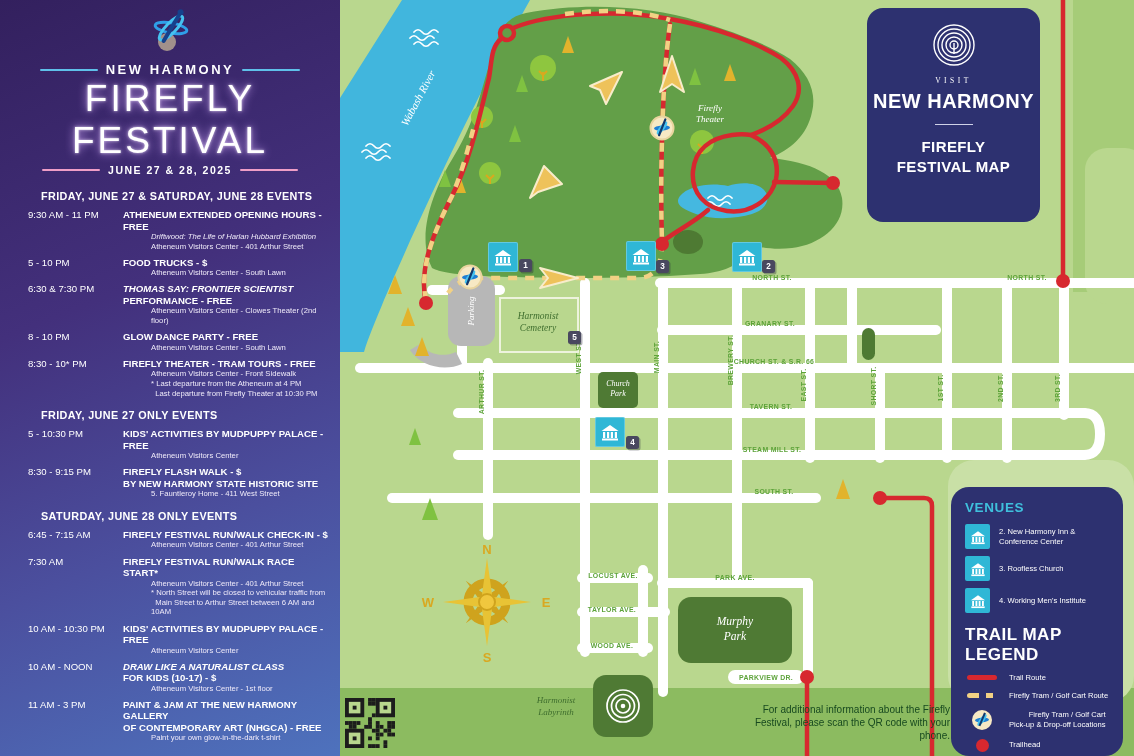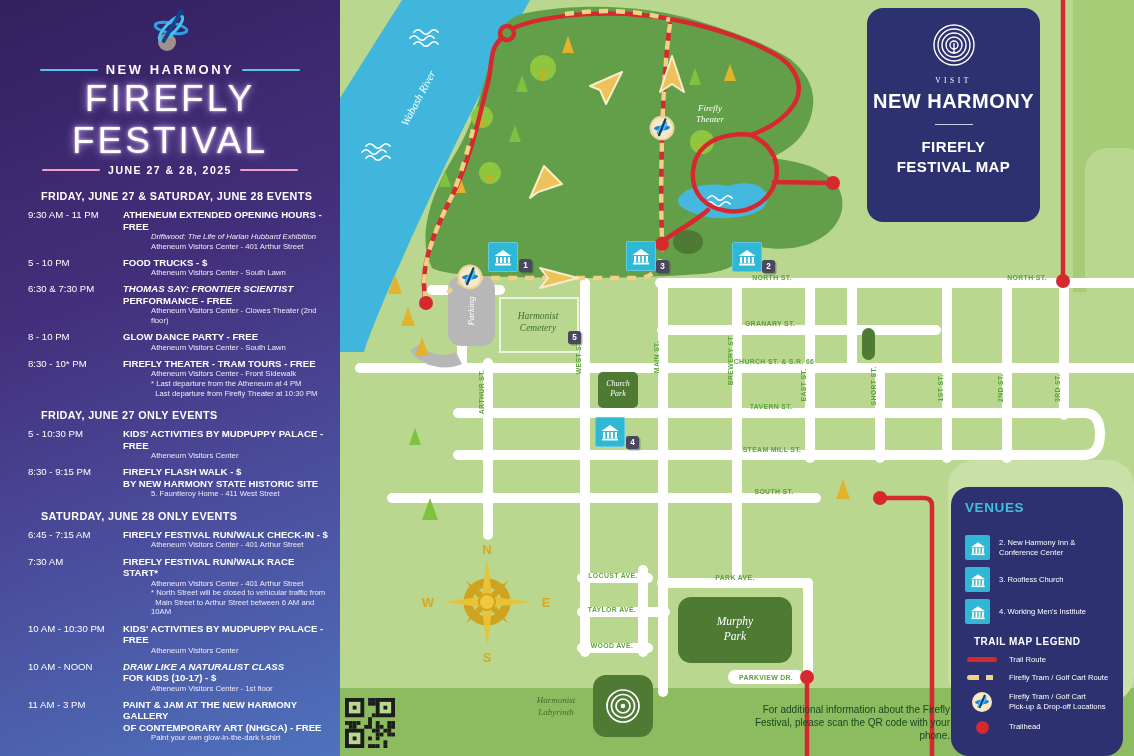"VENUES" .vp-h { margin-bottom: 20px -> 9px }
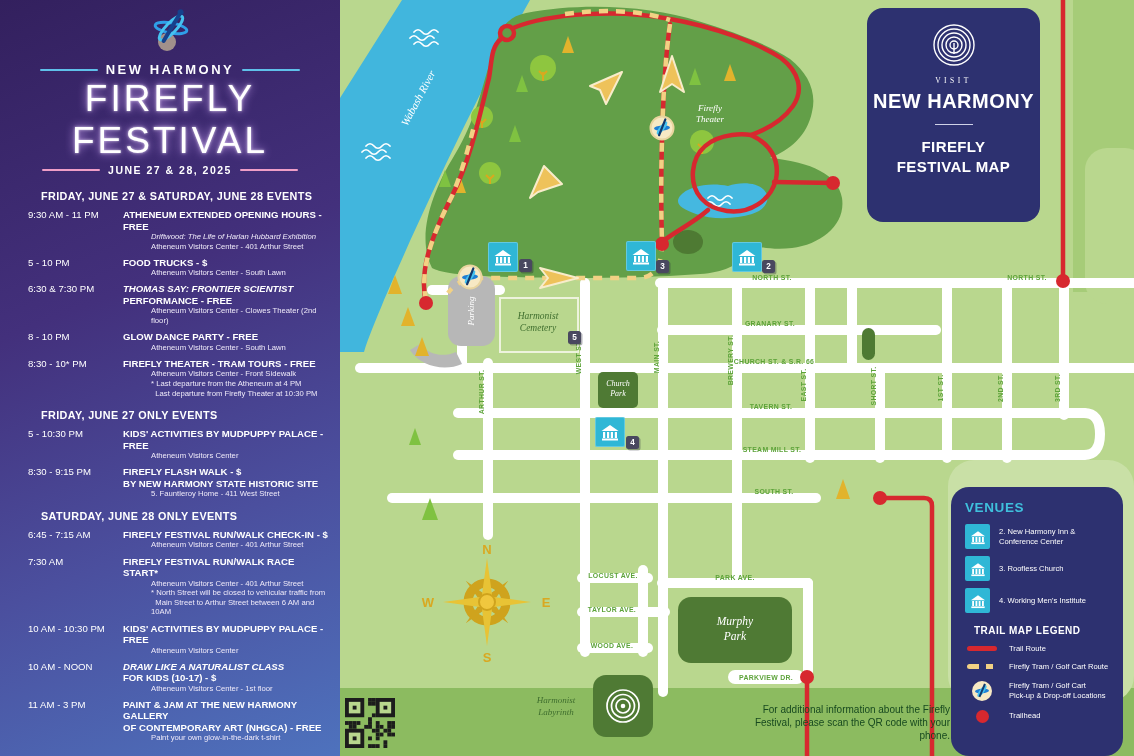"TRAIL MAP LEGEND" .lg-h { font-size: 10px -> 17px; margin: 12px 9px 8px -> 12px 0 8px }
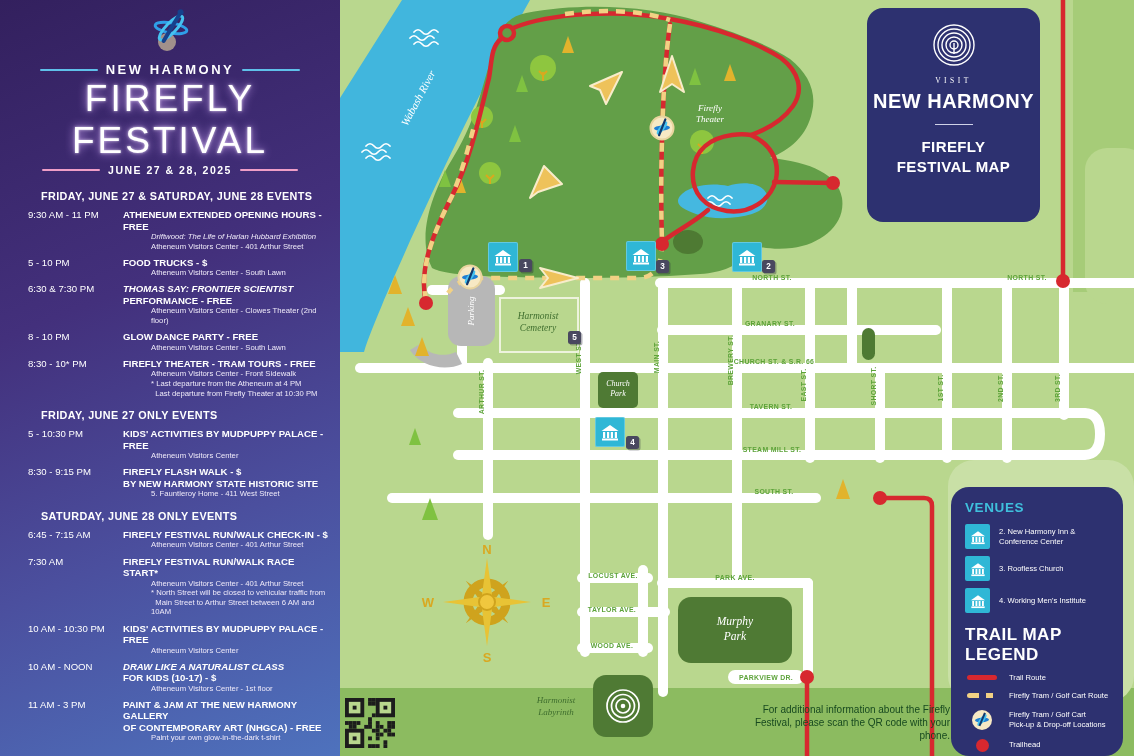"Trail Route" .lg-label { text-align: none -> right }
